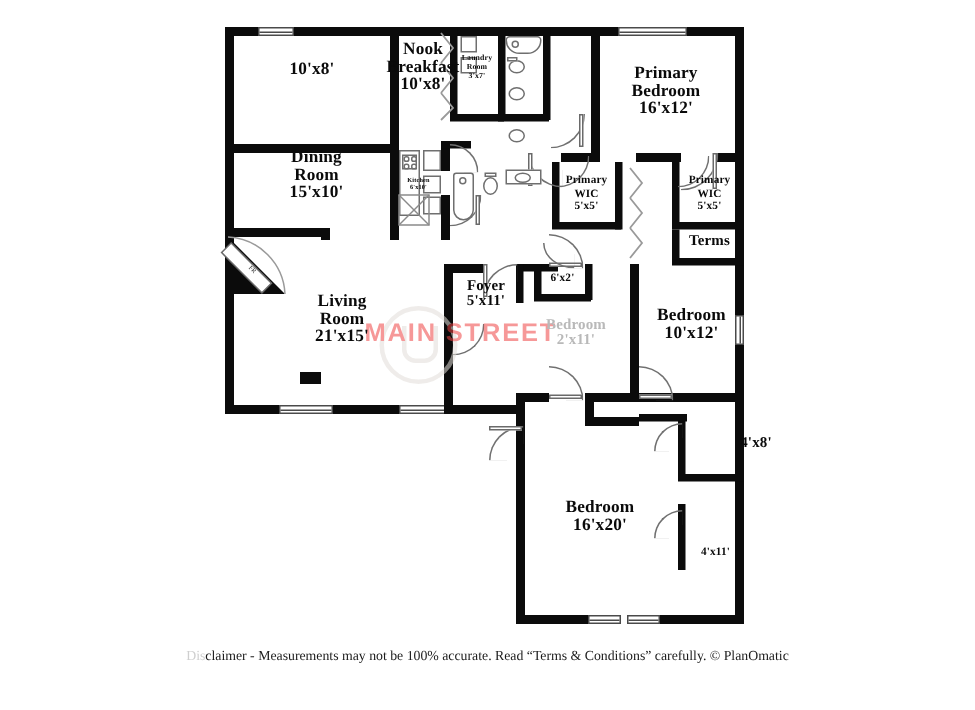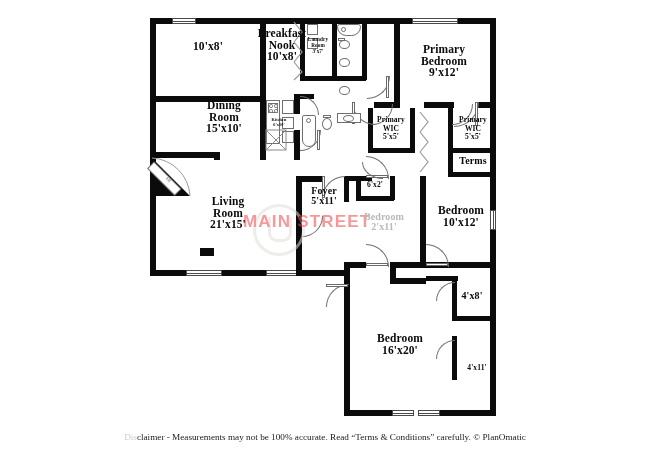"Breakfast" span.dim { order: before "Nook" -> after "Nook" }
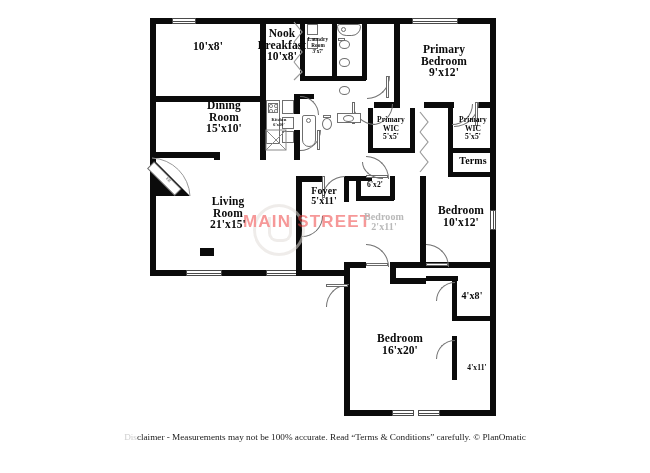"9'x12'" span.dim { text: 9'x12' -> 16'x12' }
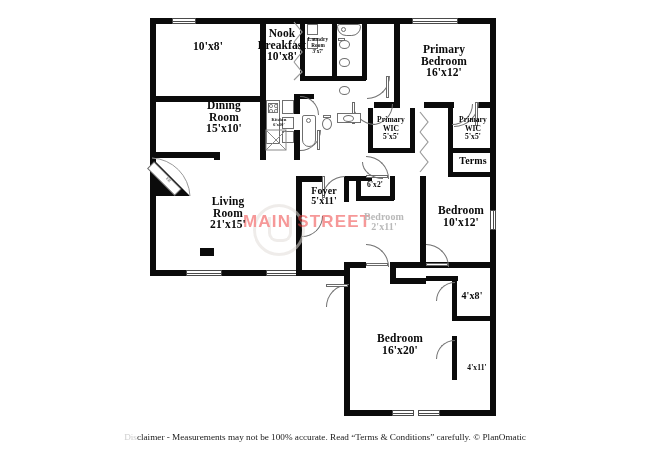"Dining" div.lbl { left: 179px -> 166px }
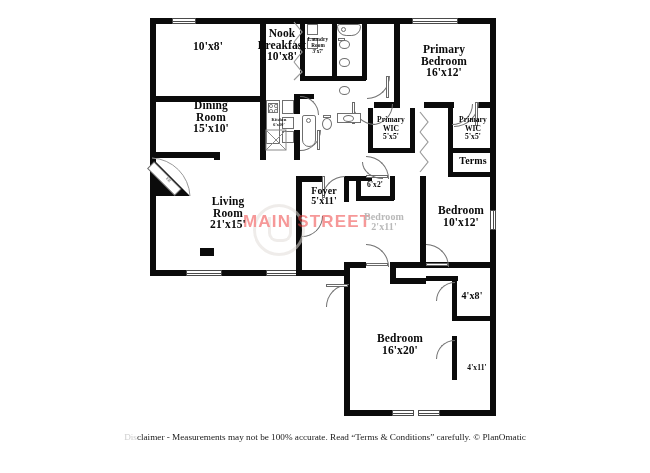"4'x8'" div.lbl { padding-left: none -> 32px }
